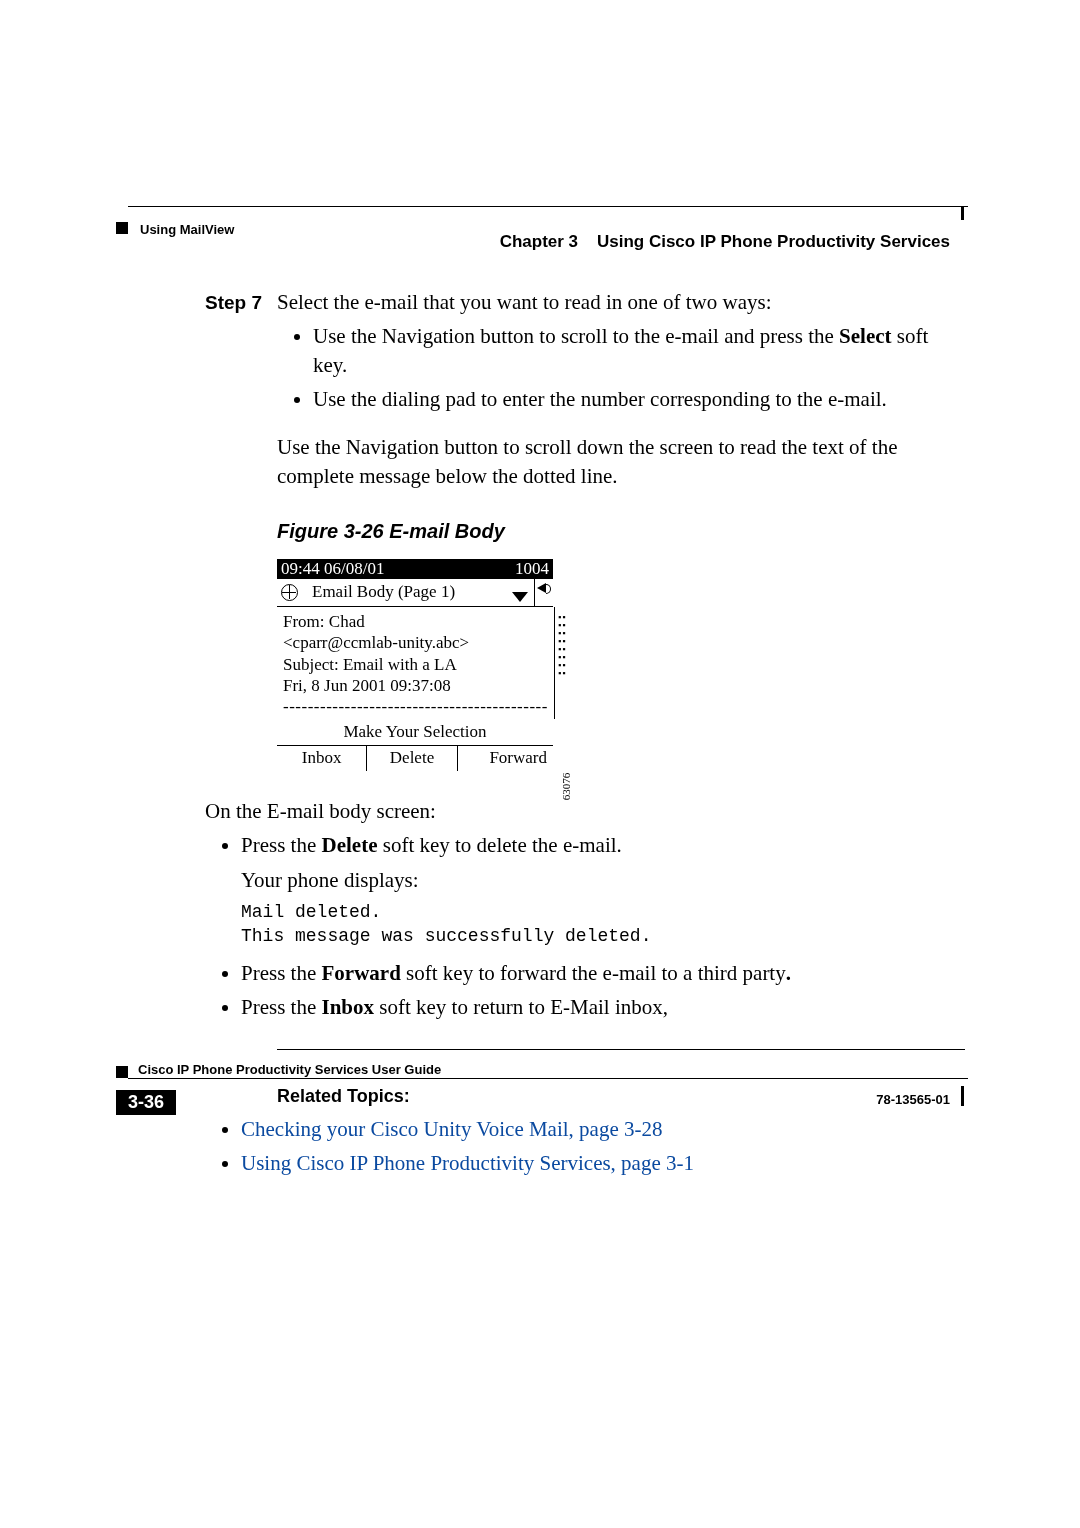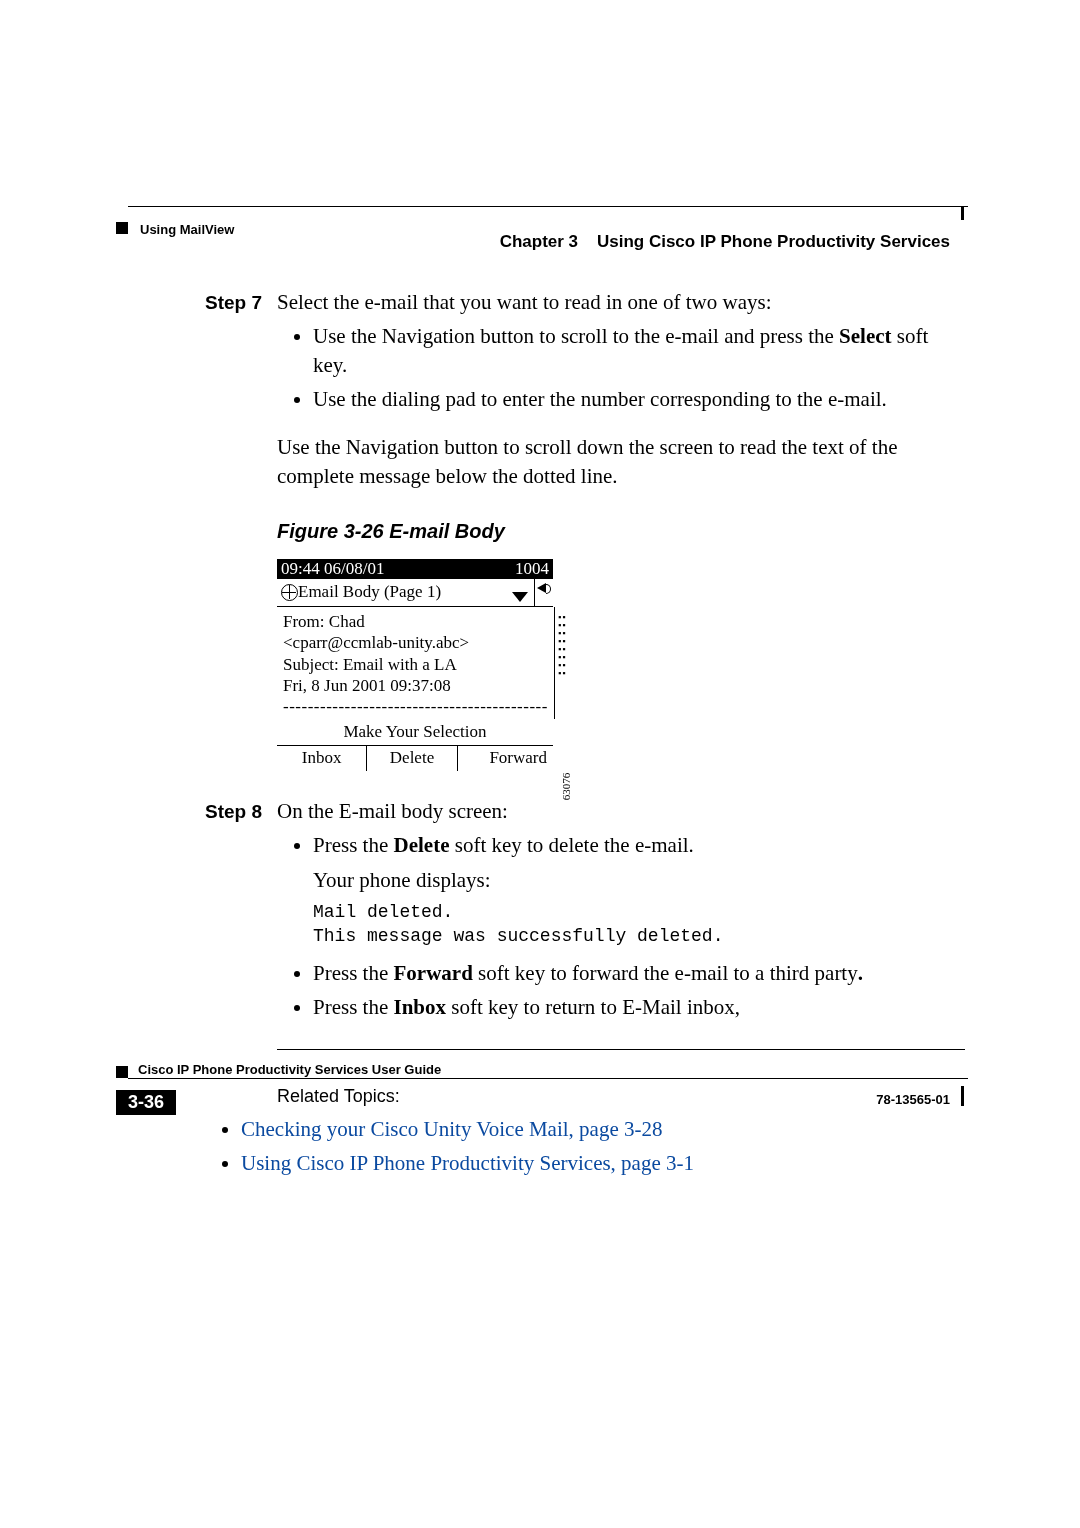"Email Body (Page 1)" .phone-title { gap: 0 -> 14px }
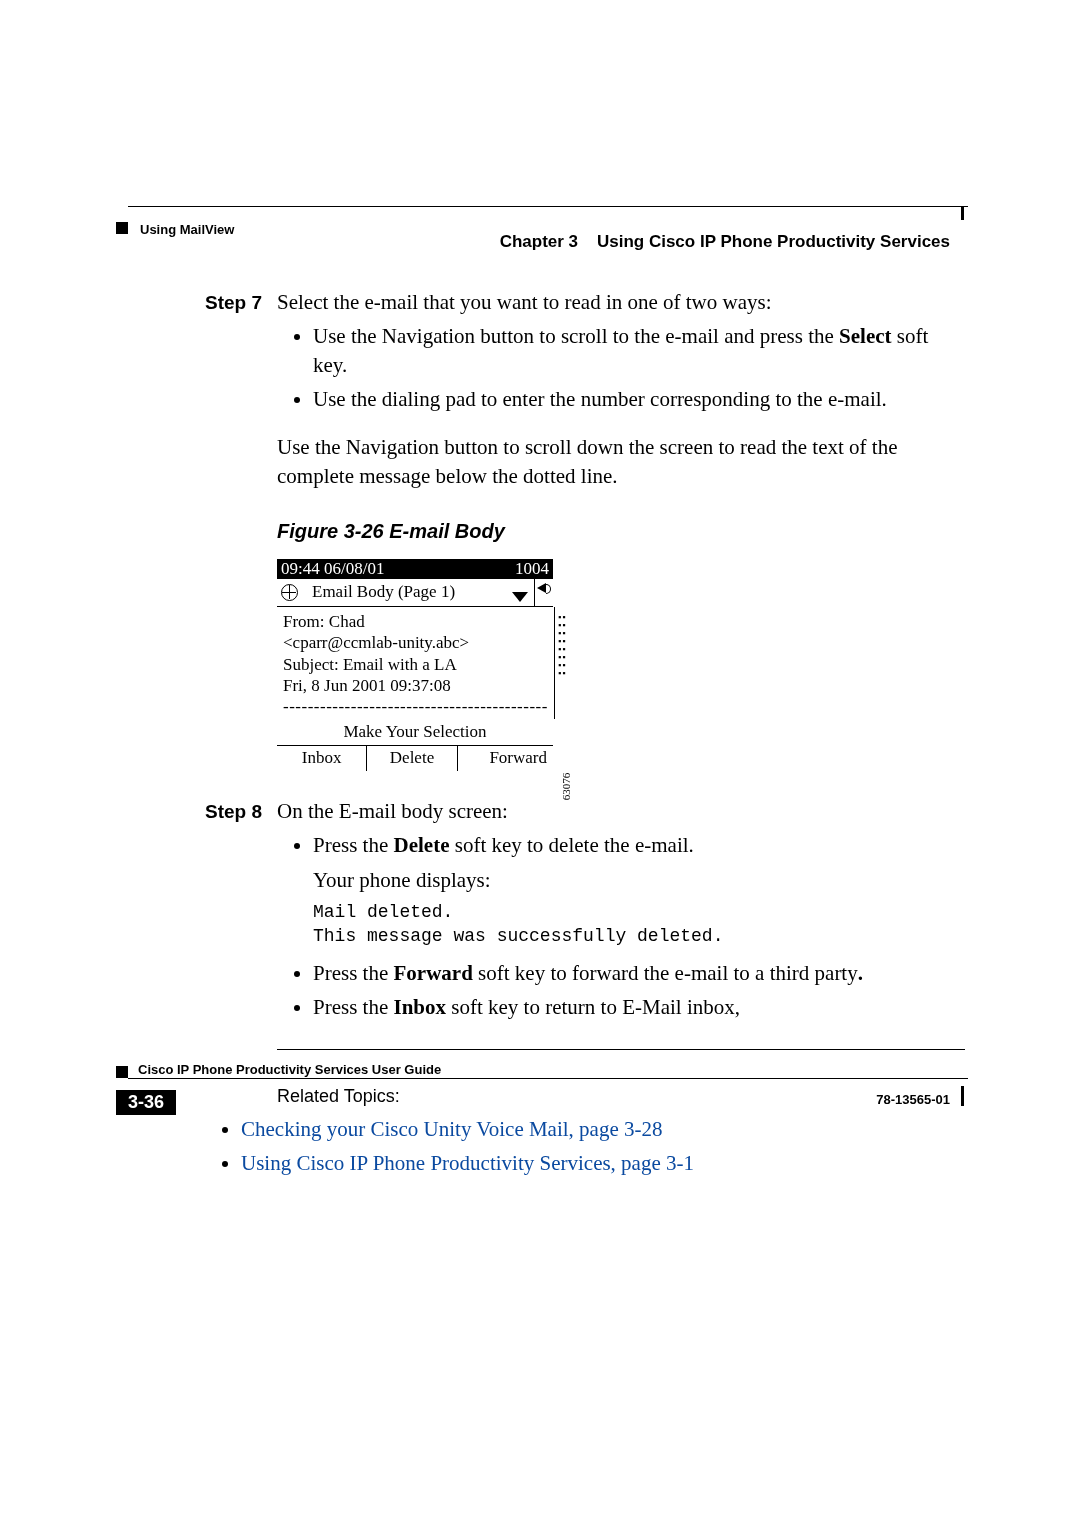"Step 8" div.step-label { html: <div>Step 8</div> -> none }
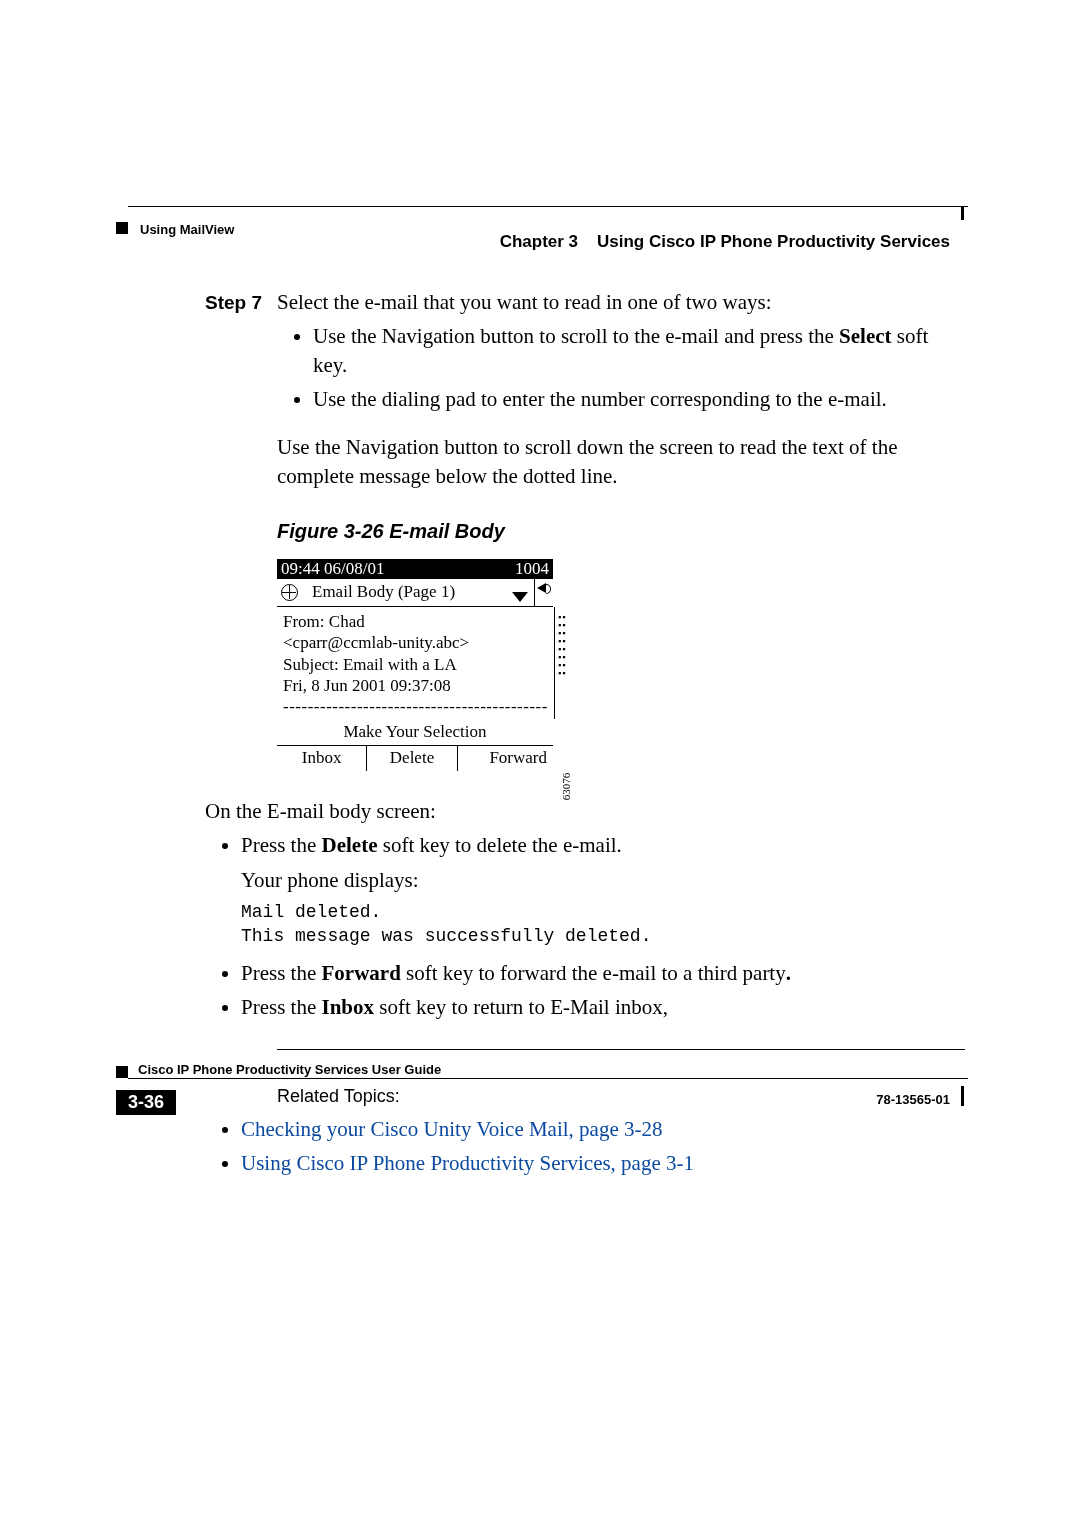"Related Topics:" .related-h { font-weight: normal -> bold }
